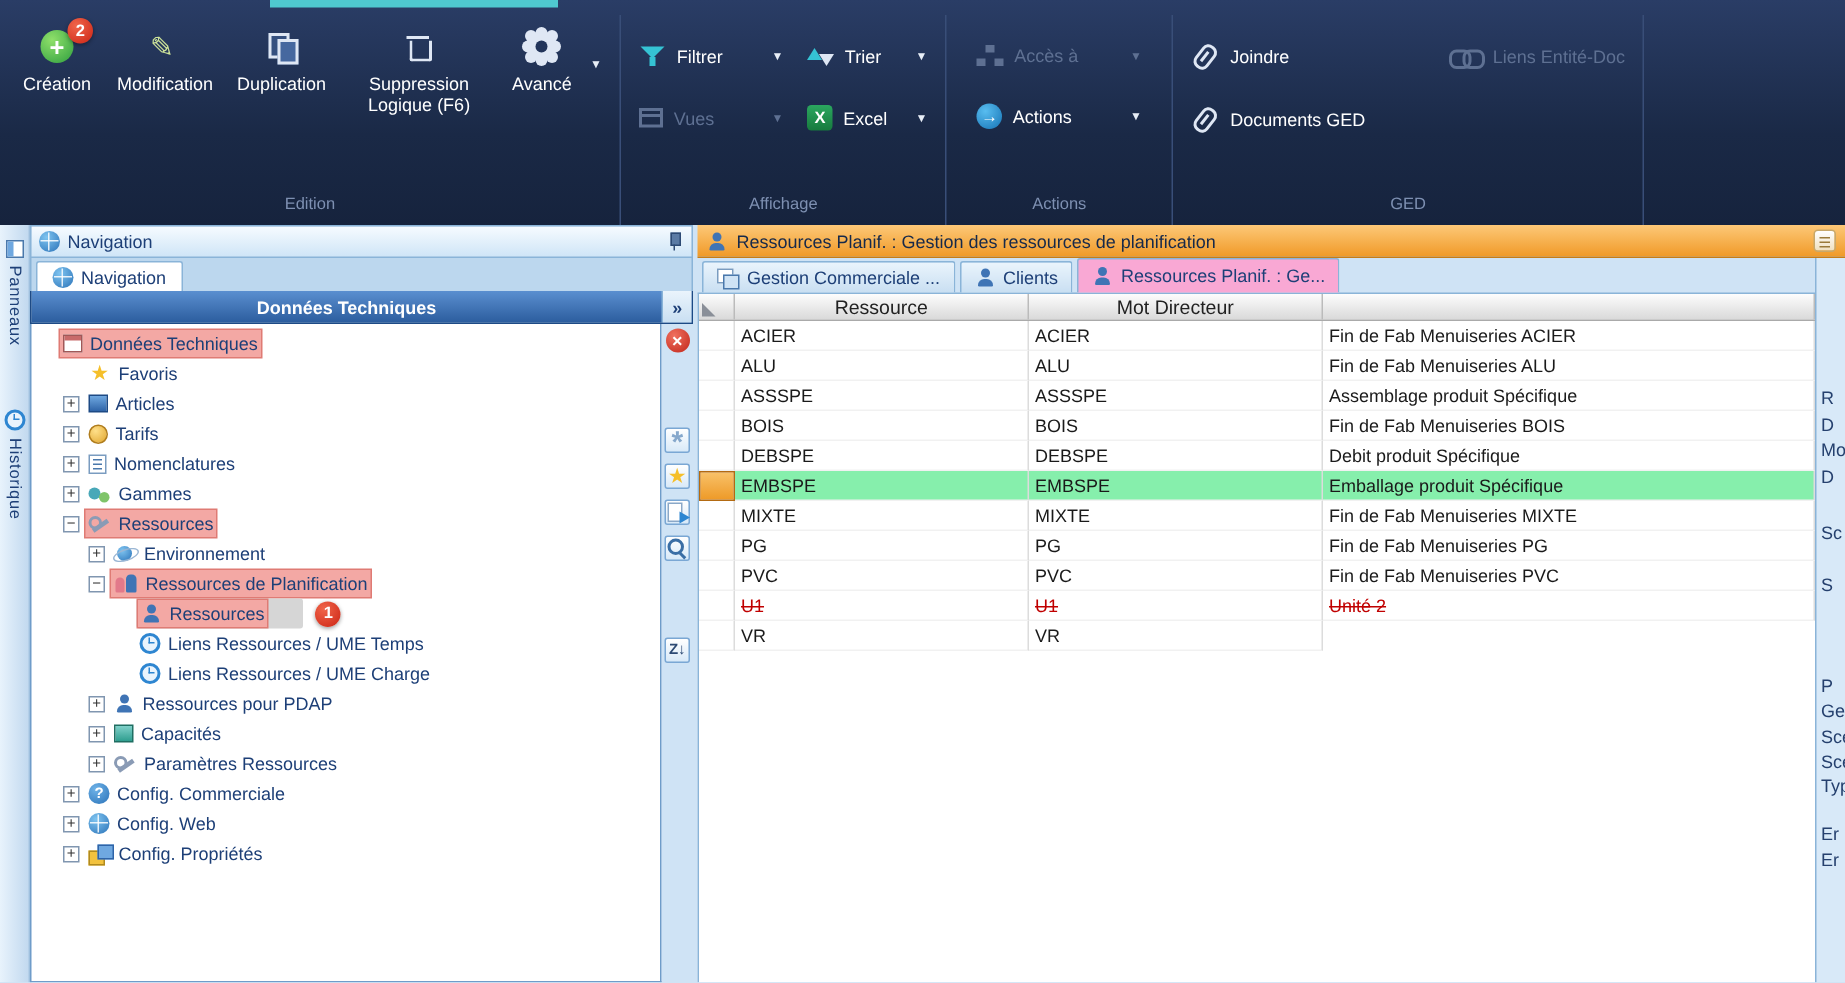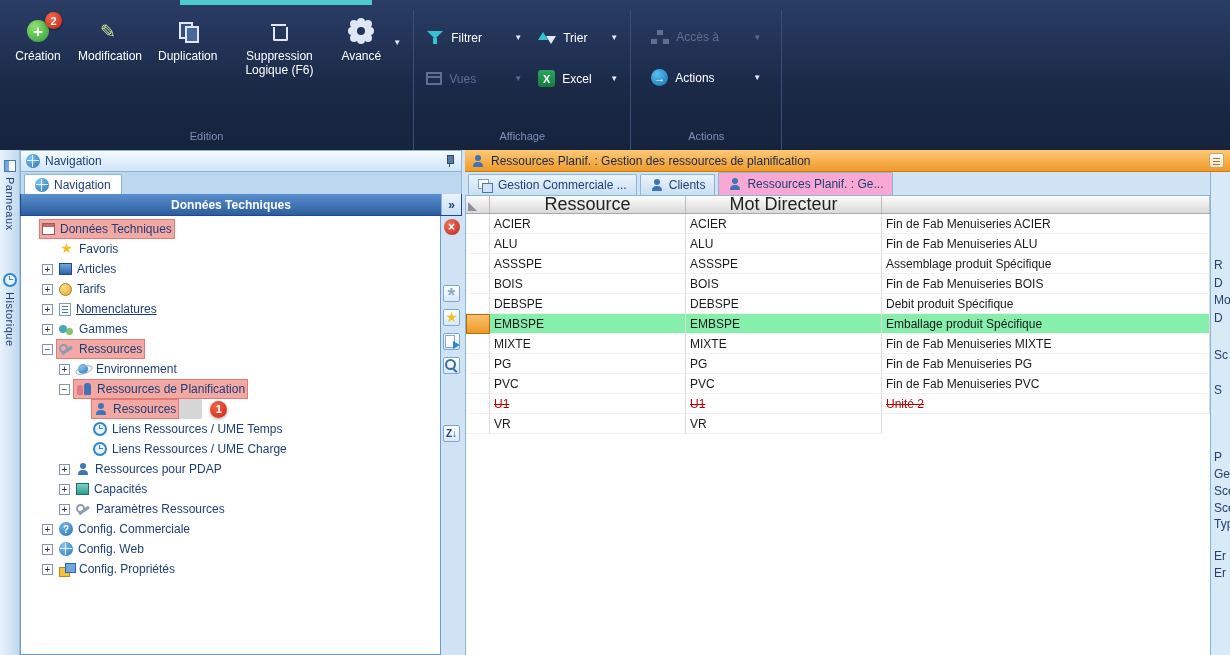"Joindre" div.rgroup { html: none -> <div> <div> <div> <div> <span></span> <span>Joindre</span> </div> <div> <span></span> <span>Liens Entité-Doc</span> </div> </div> <div> <div> <span></span> <span>Documents GED</span> </div> </div> </div> <div>GED</div> </div> }
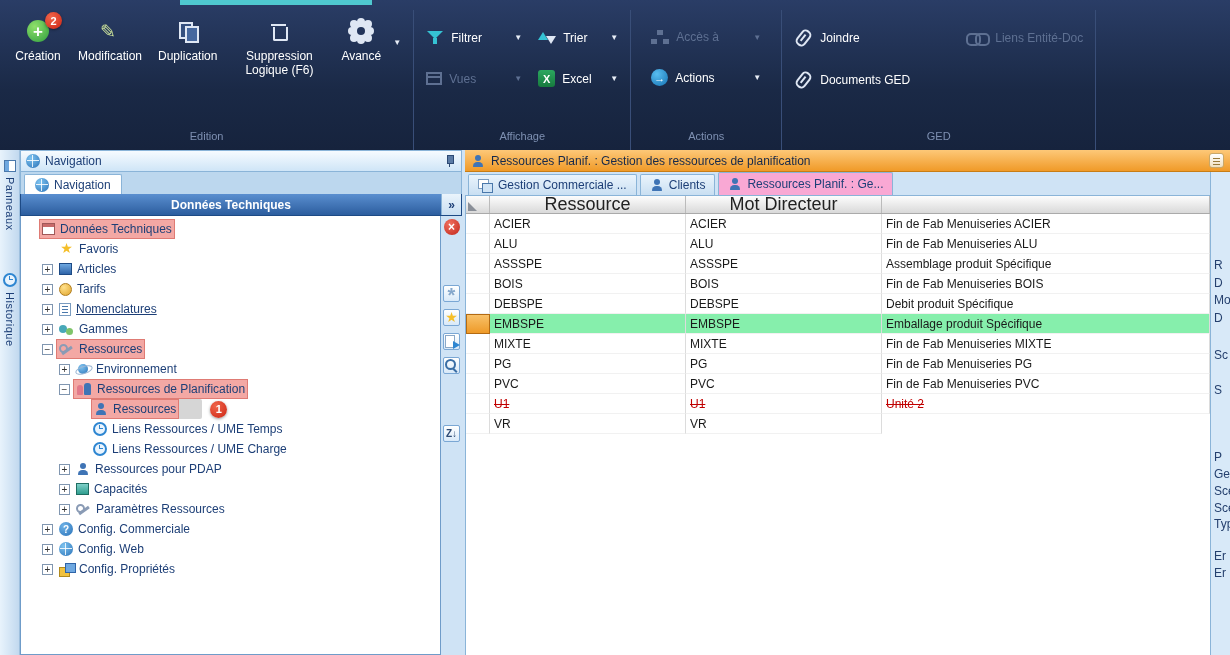"Ressource" .hcell { font-size: 18px -> 13px }
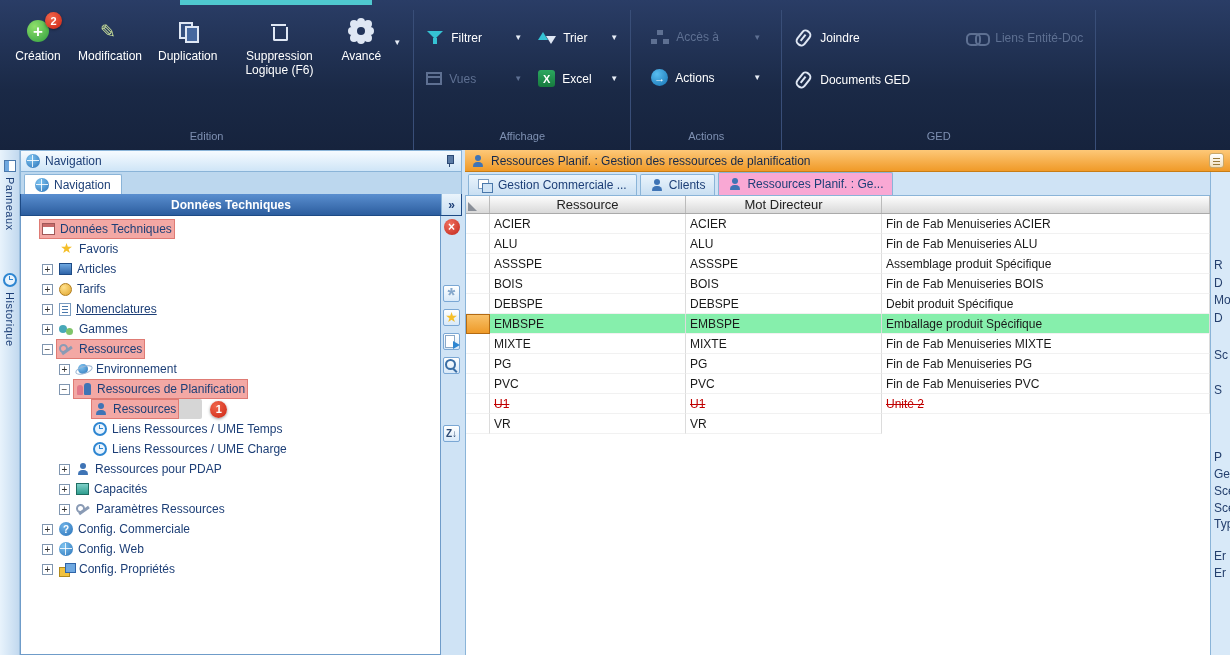"Nomenclatures" .tlink { text-decoration: underline -> none }
